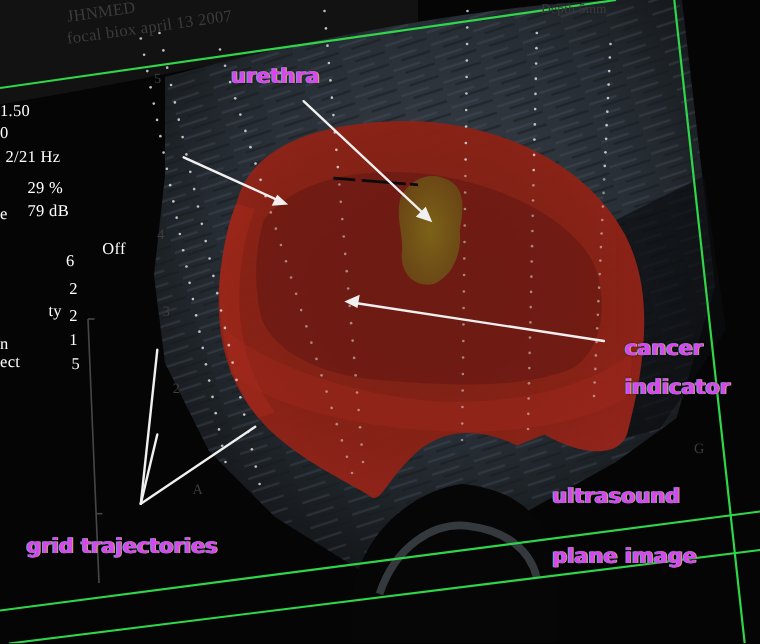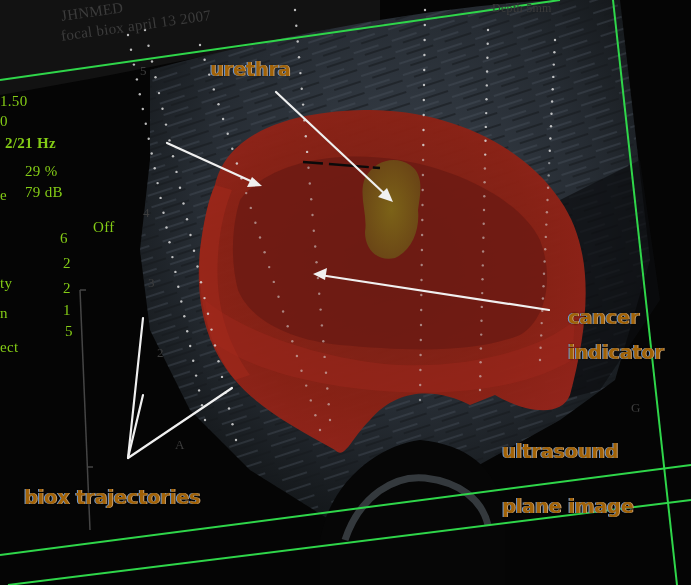"urethra" .label { color: #a16207 -> #d946ef }
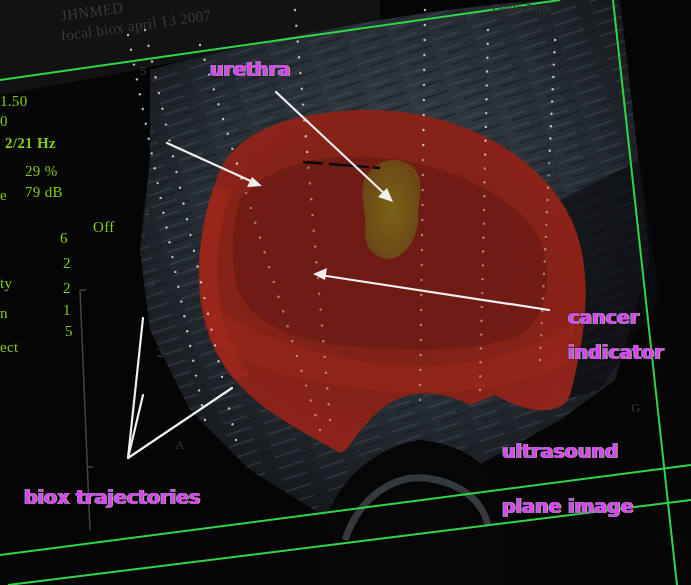"1.50" .ghost-text { color: #84cc16 -> #ffffff }
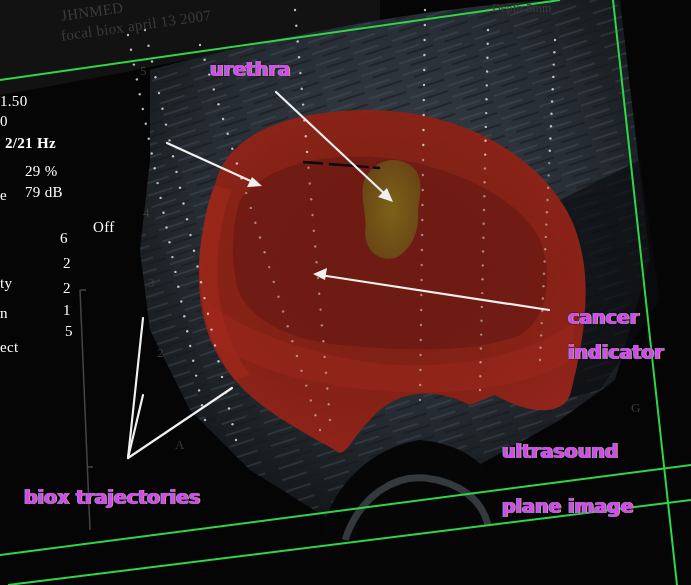"2/21 Hz" div.ghost-text { font-weight: bold -> none }
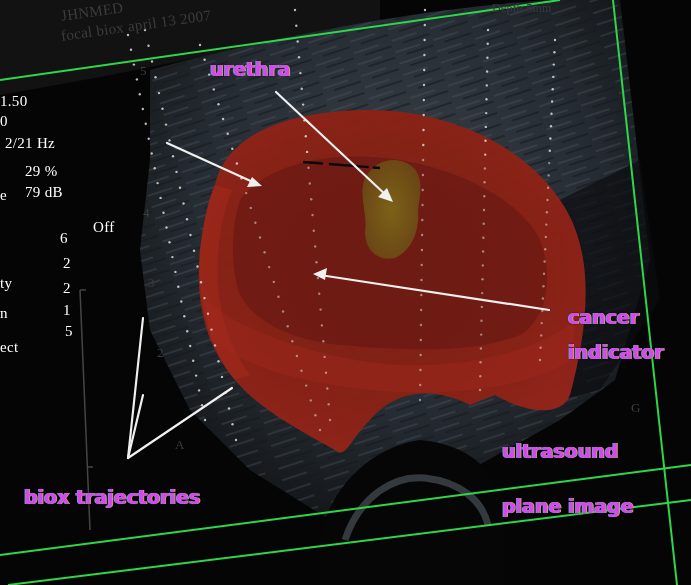"ty" div.ghost-text { padding-left: none -> 44px }
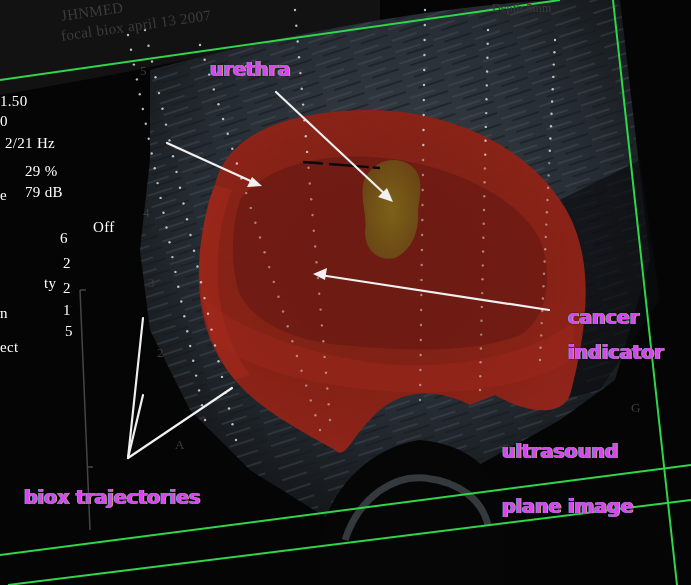"ect" div.ghost-text { top: 339px -> 322px }
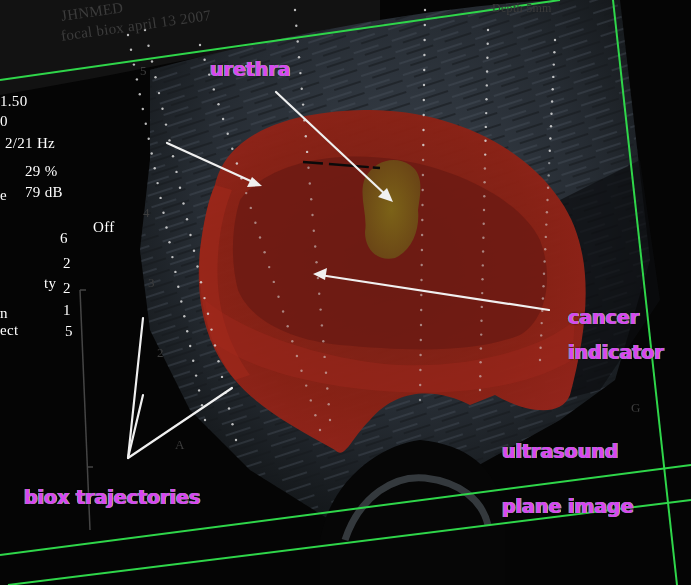"biox trajectories" div.label { text: biox -> grid }
